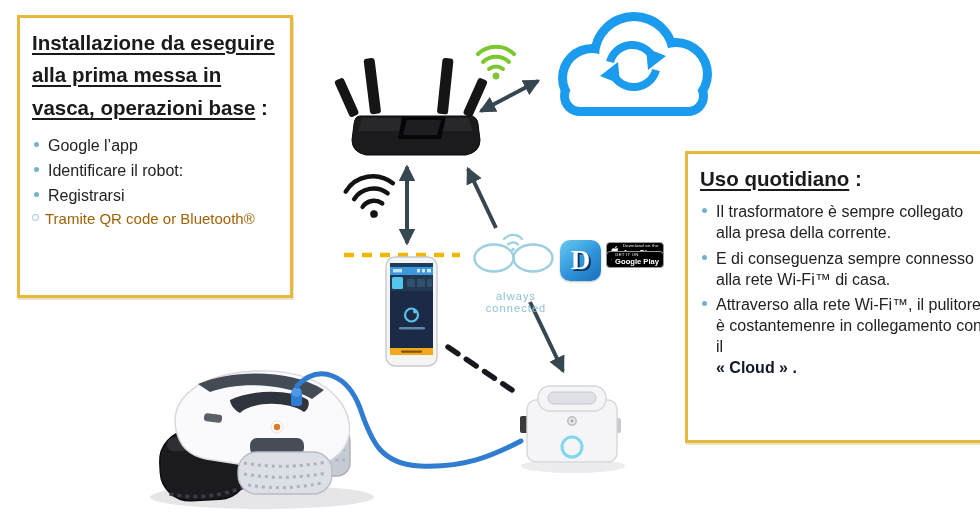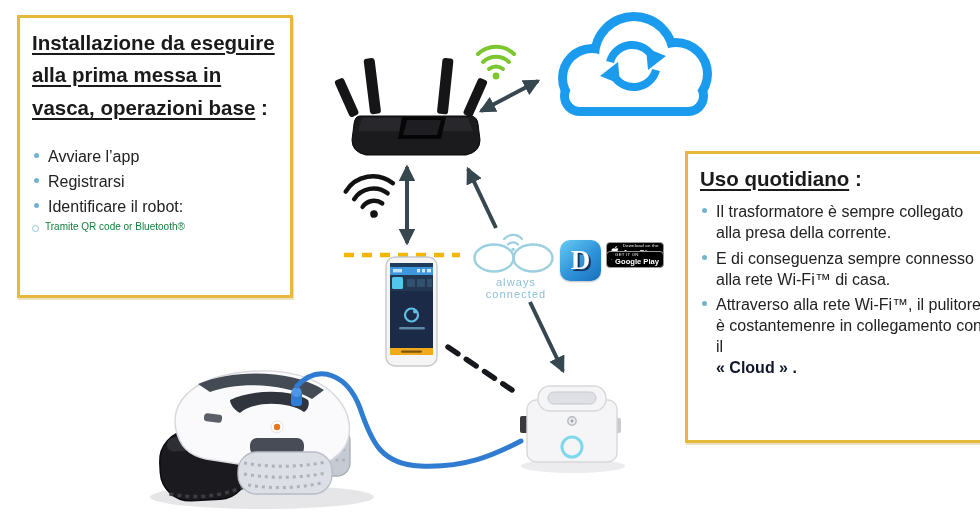"Installazione da eseguire alla prima" .box-title { margin-bottom: 22px -> 11px }
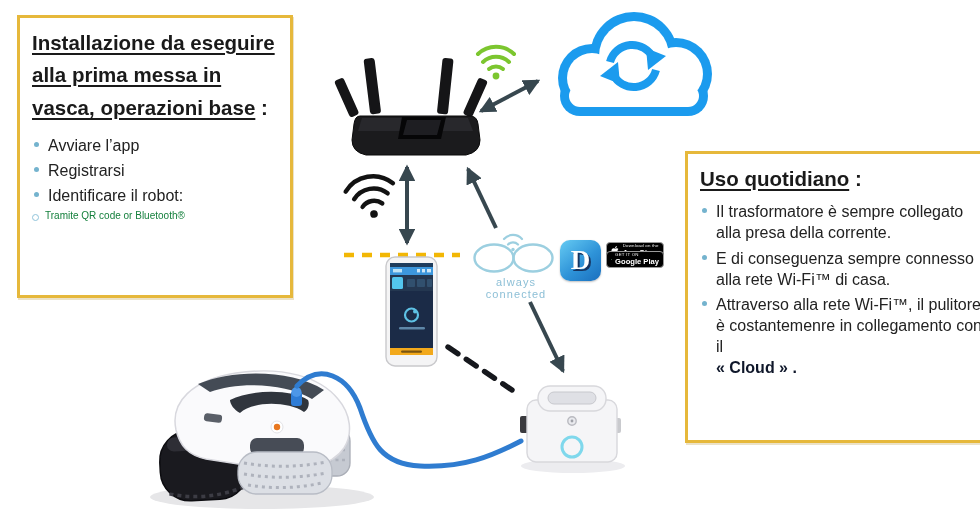"Avviare l’app" div.item { text: Avviare -> Google }
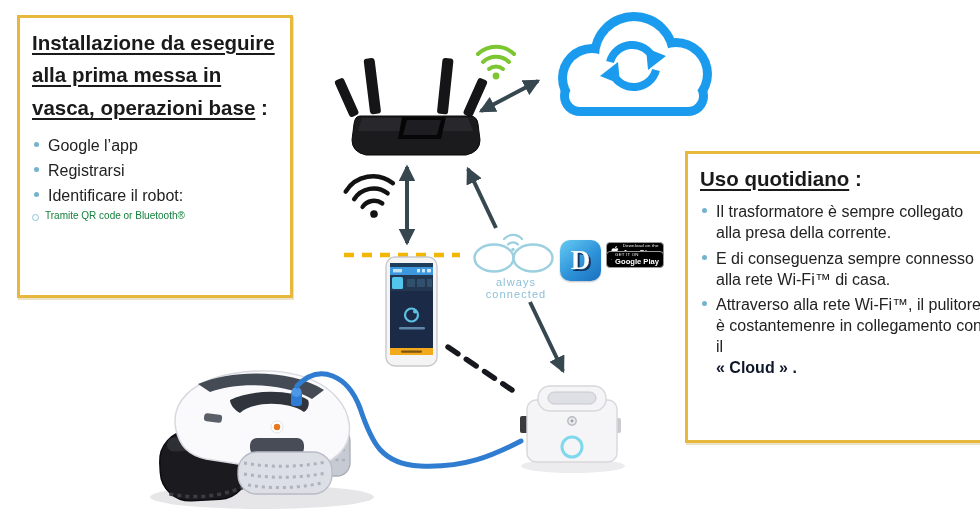"Registrarsi" div.item { order: before "Identificare il robot:" -> after "Identificare il robot:" }
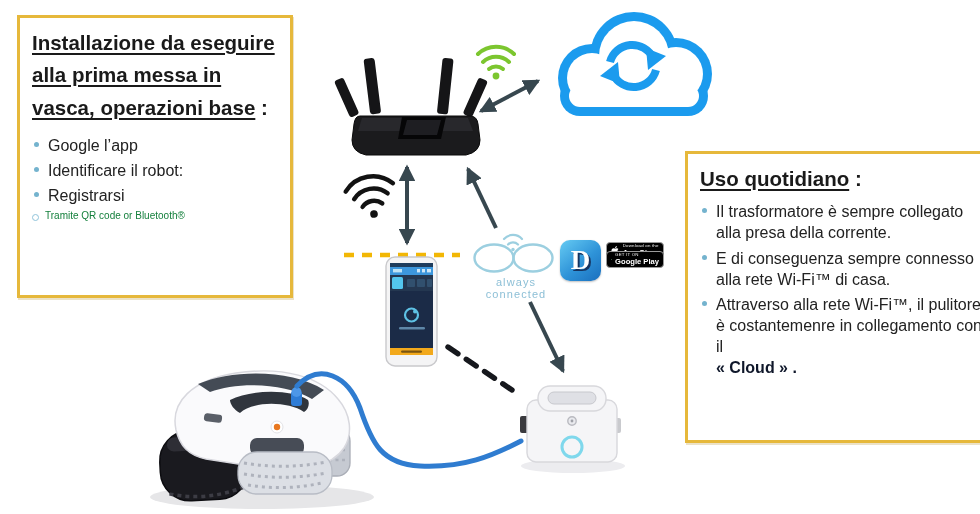"Tramite QR code or Bluetooth®" .sub-item { color: #15803d -> #a16207; font-size: 10px -> 15px }
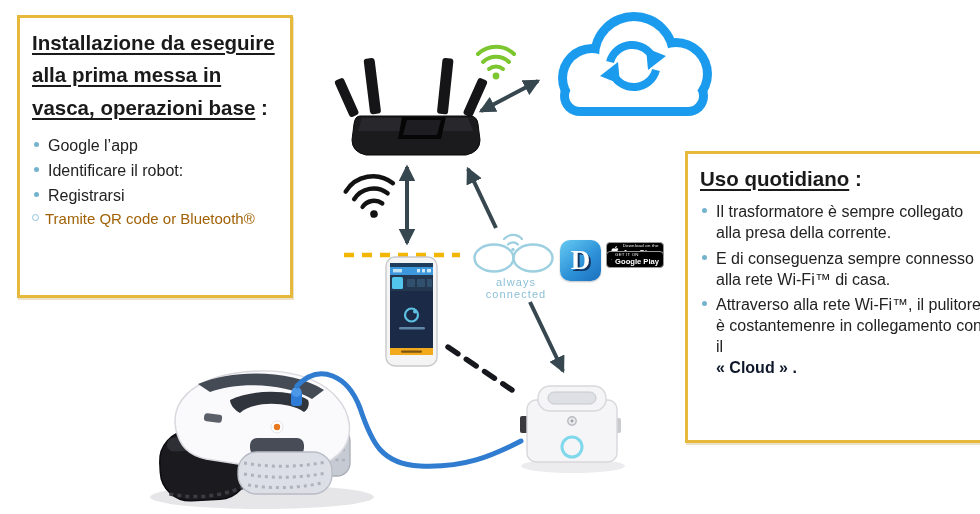"always connected" #always-connected-text { top: 276px -> 290px }
